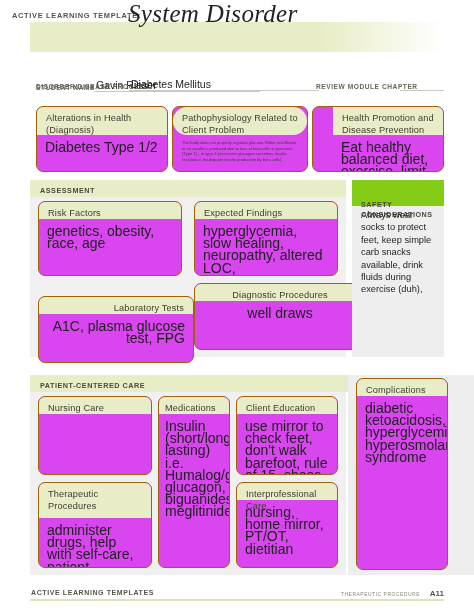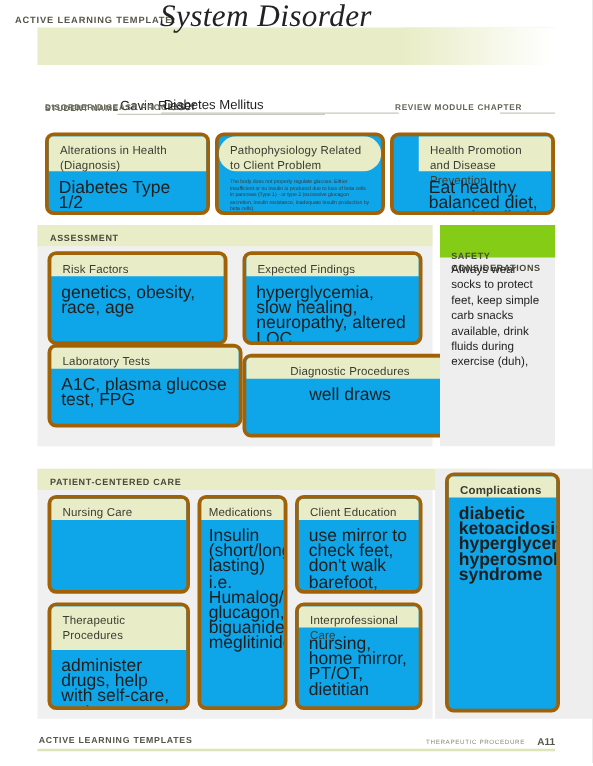"Alterations in Health (Diagnosis)" .card { background: #0ea5e9 -> #d946ef; border: 3px solid #a16207 -> 1px solid #a16207 }
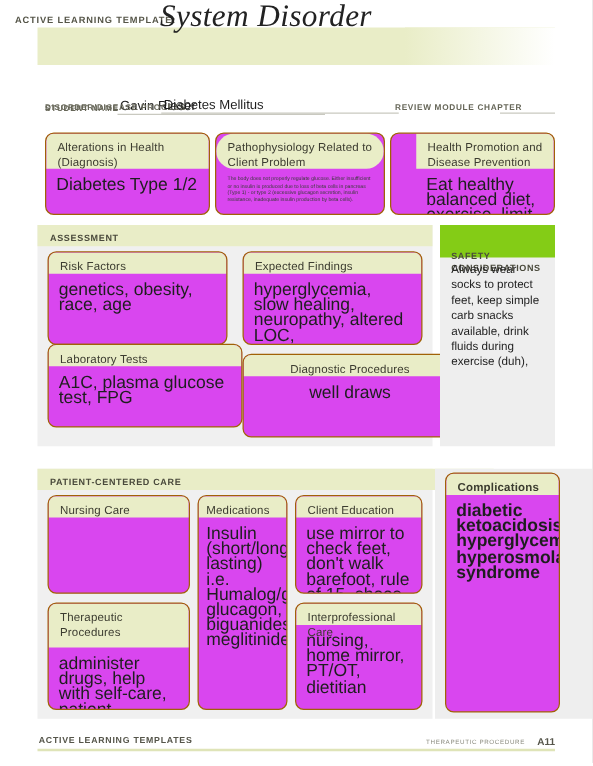"Laboratory Tests" div.card { text-align: none -> right; top: 275px -> 296px }
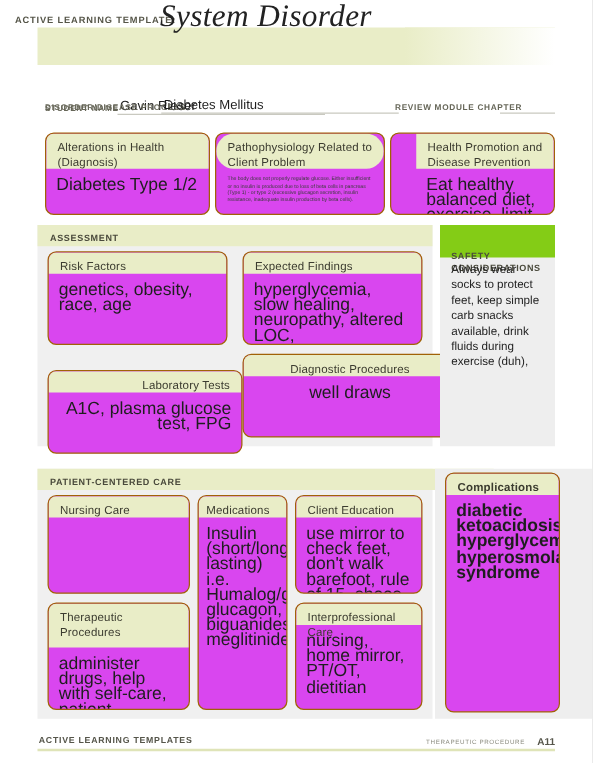"Complications" div.card { font-weight: bold -> none }
